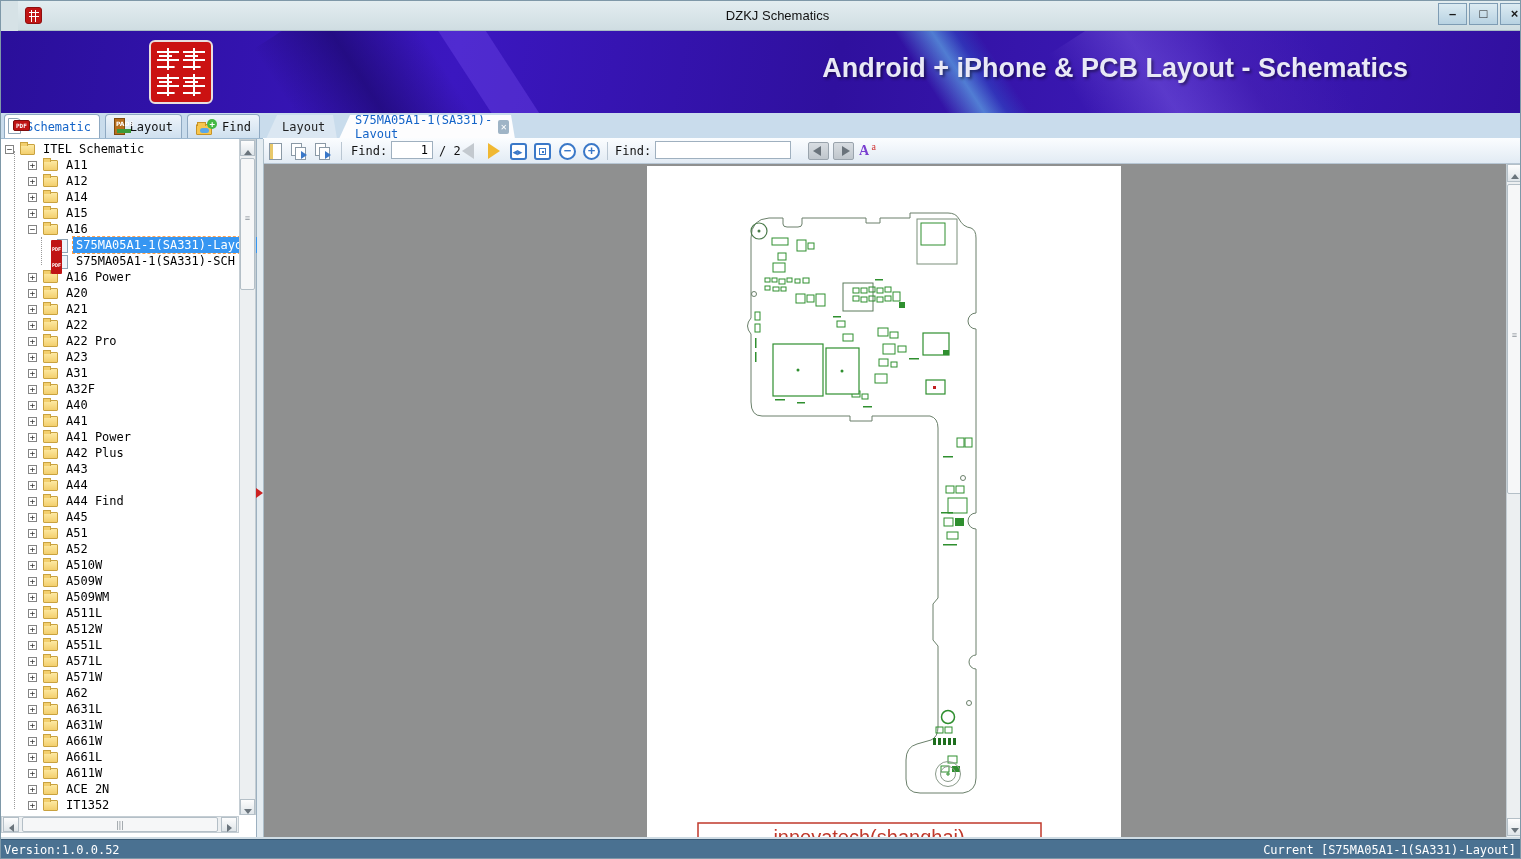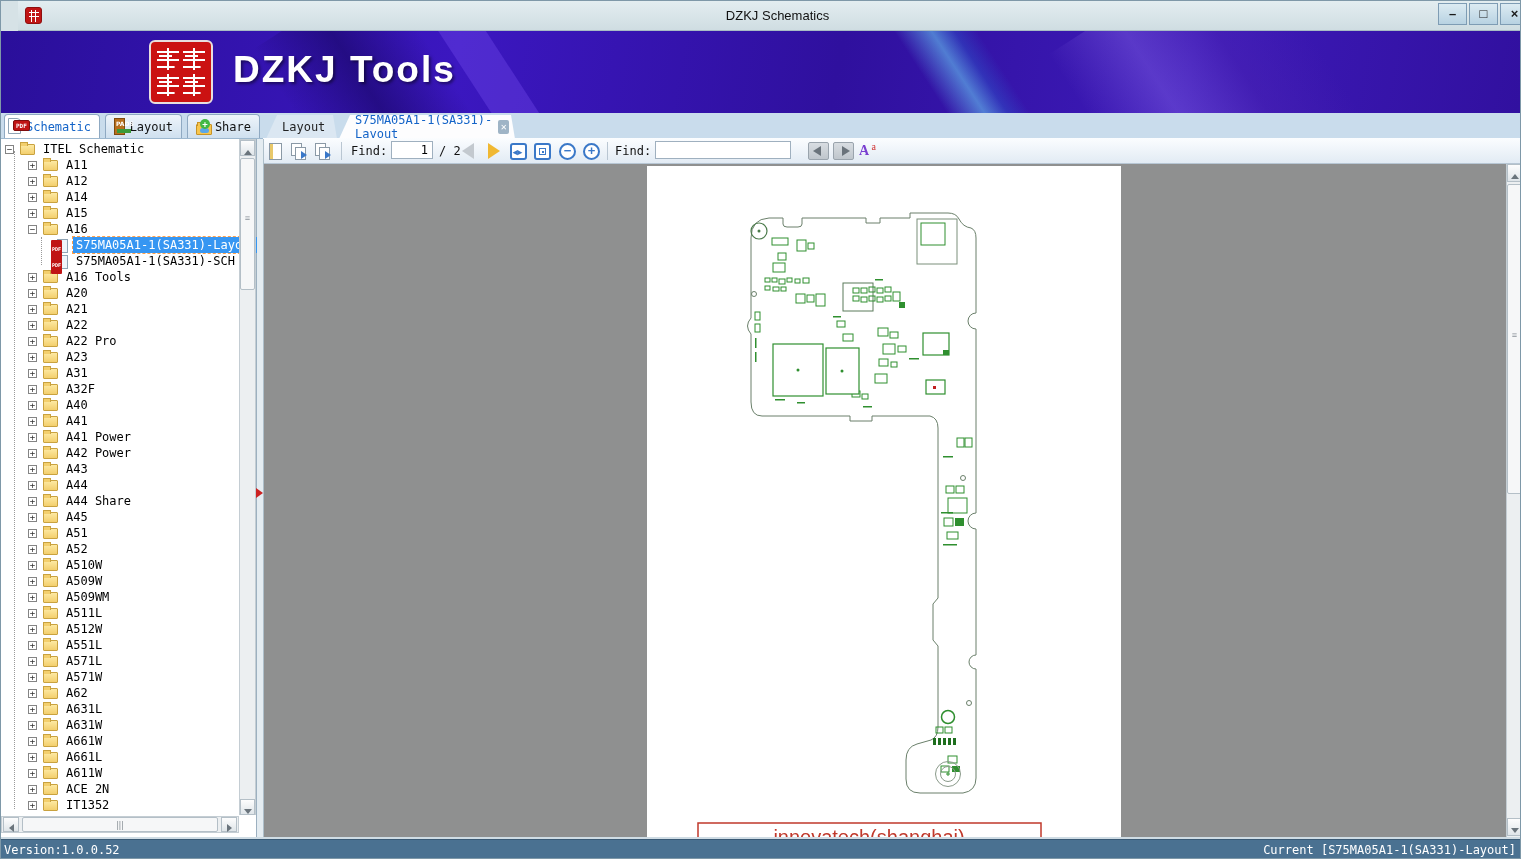"DZKJ Tools" div.brand { html: <div>DZKJ Tools</div> -> none }
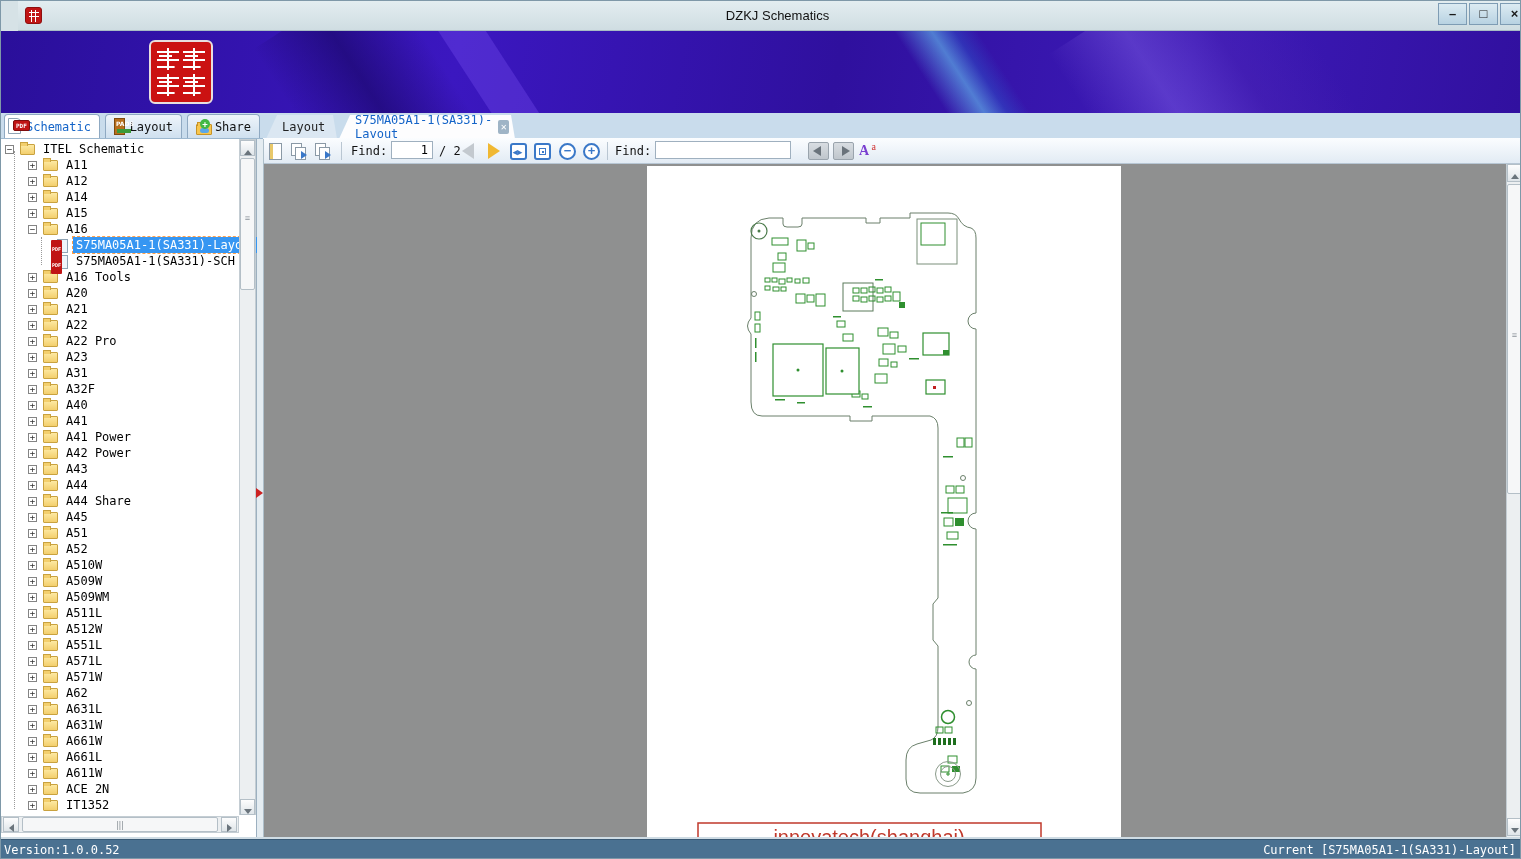"Android + iPhone & PCB" div.tagline { html: none -> <div>Android + iPhone &amp; PCB Layout - Schematics</div> }
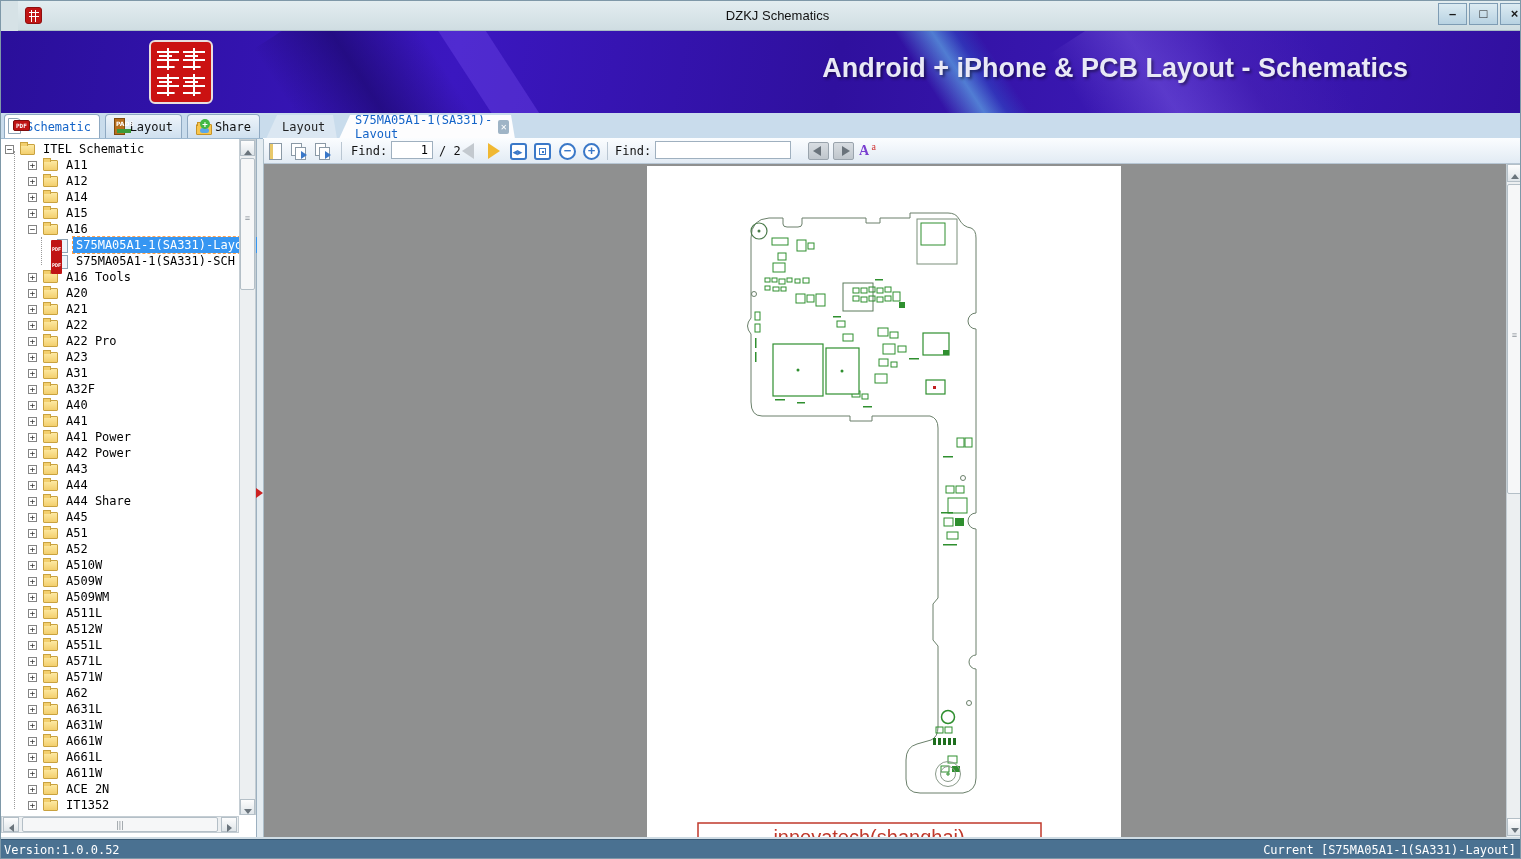"Share" span { text: Share -> Find }
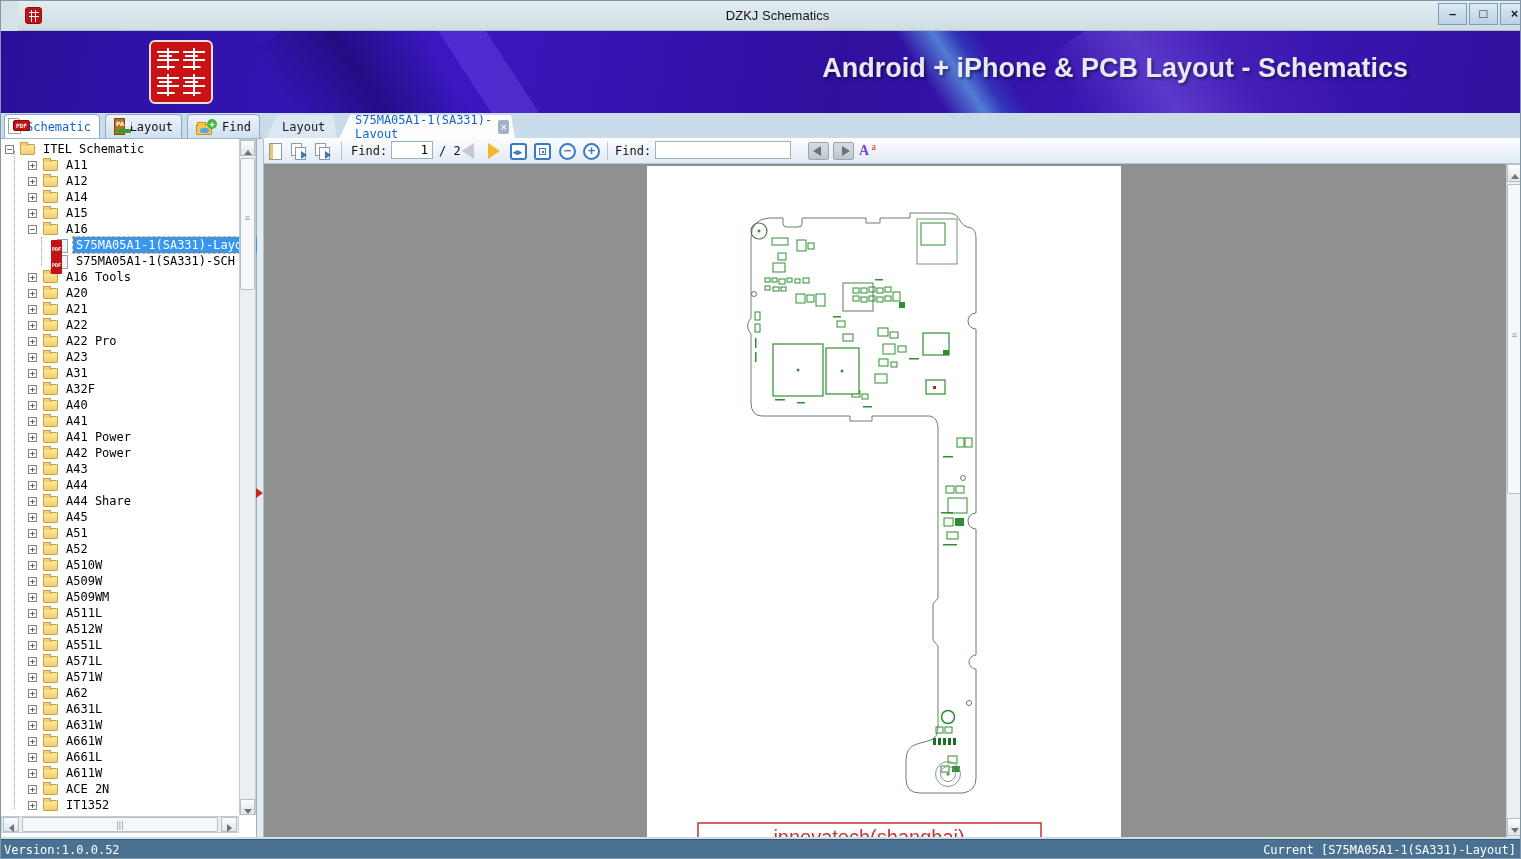"A16 Tools" span.tlabel { text: Tools -> Power }
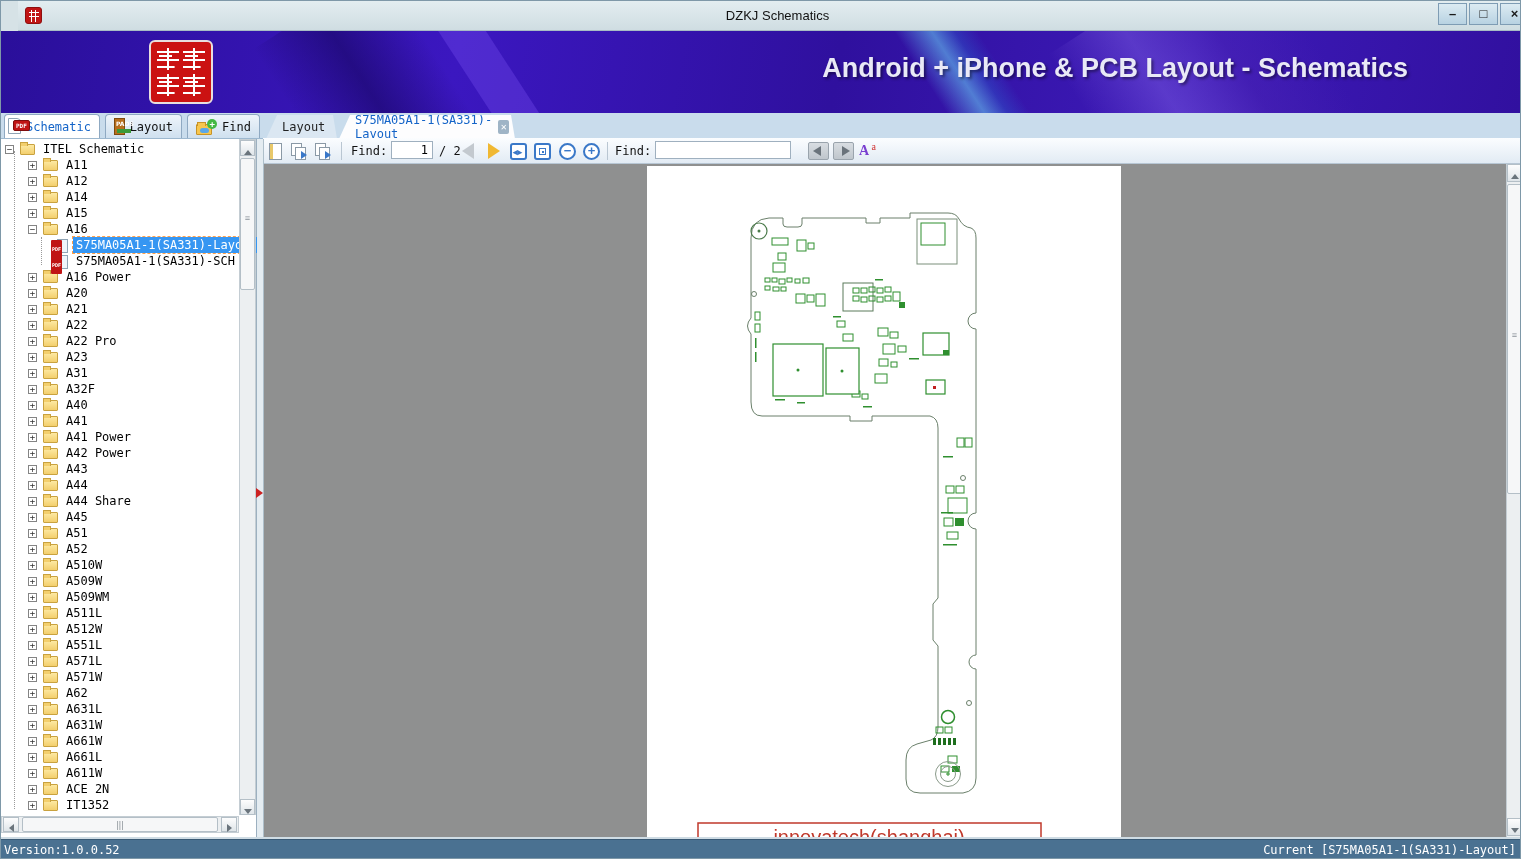"A42 Power" span.tlabel { text: Power -> Plus }
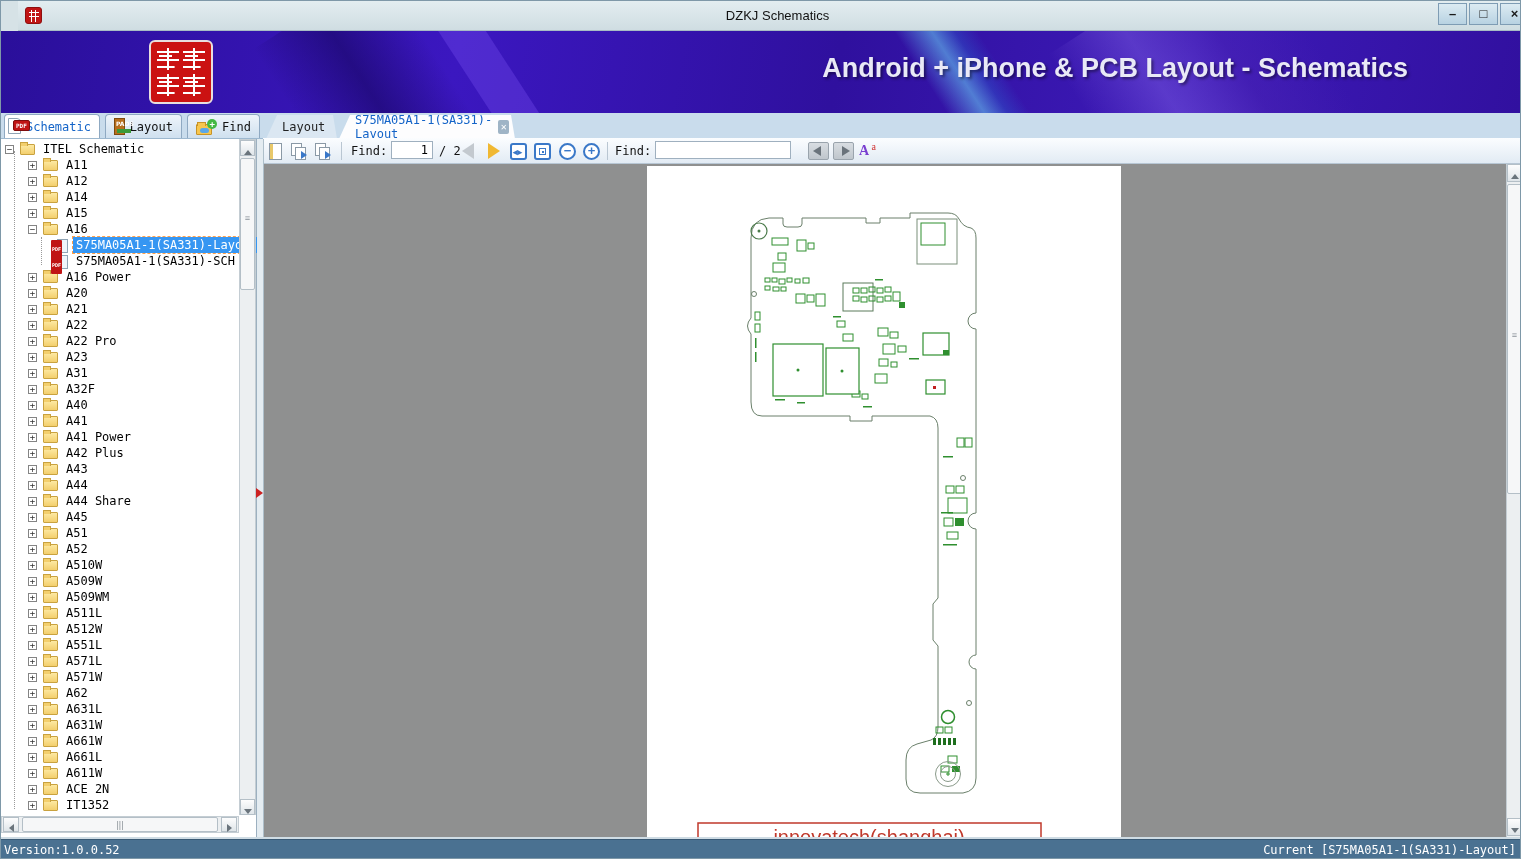"A44 Share" span.tlabel { text: Share -> Find }
